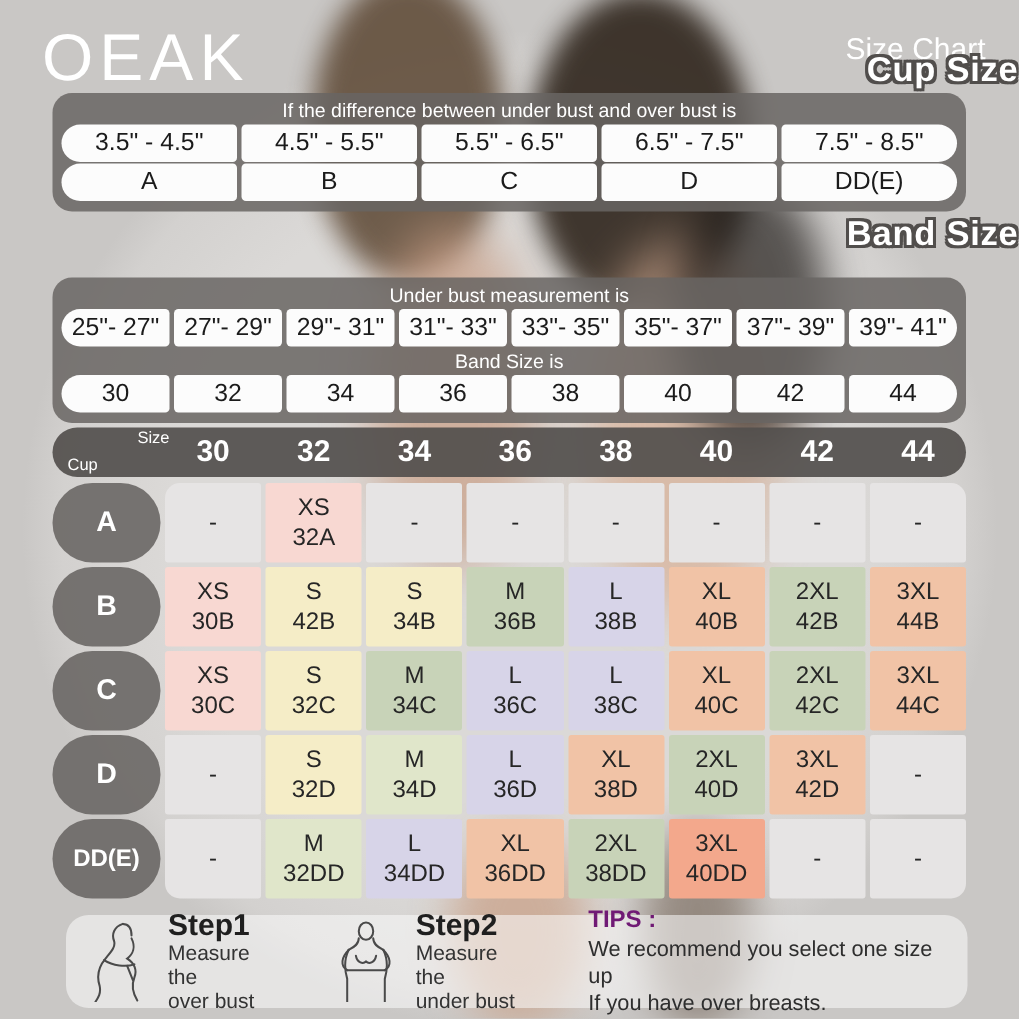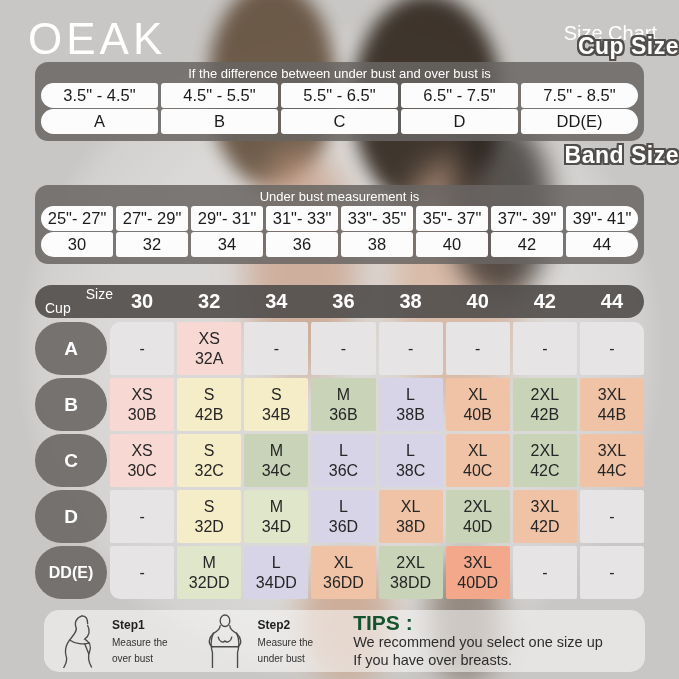"Band Size is" div.cap { html: none -> <div>Band Size is</div> }
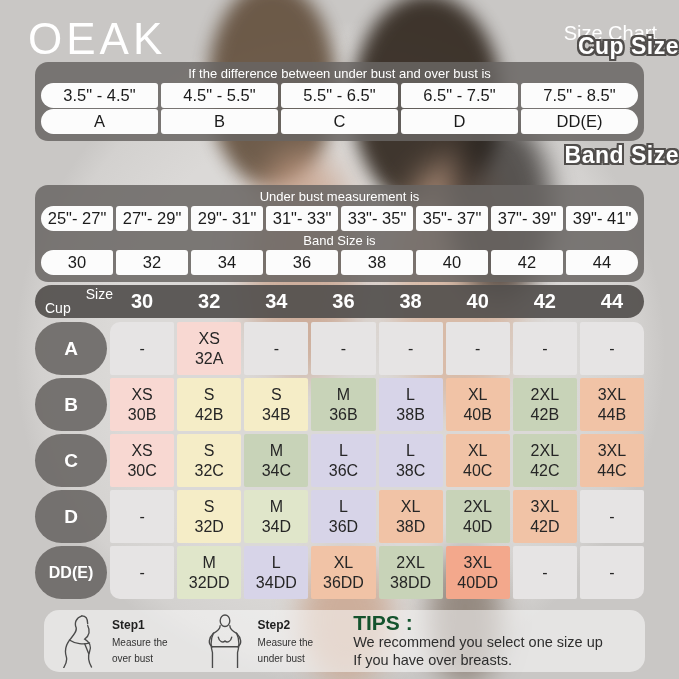"Size" .corner { font-size: 14px -> 11px }
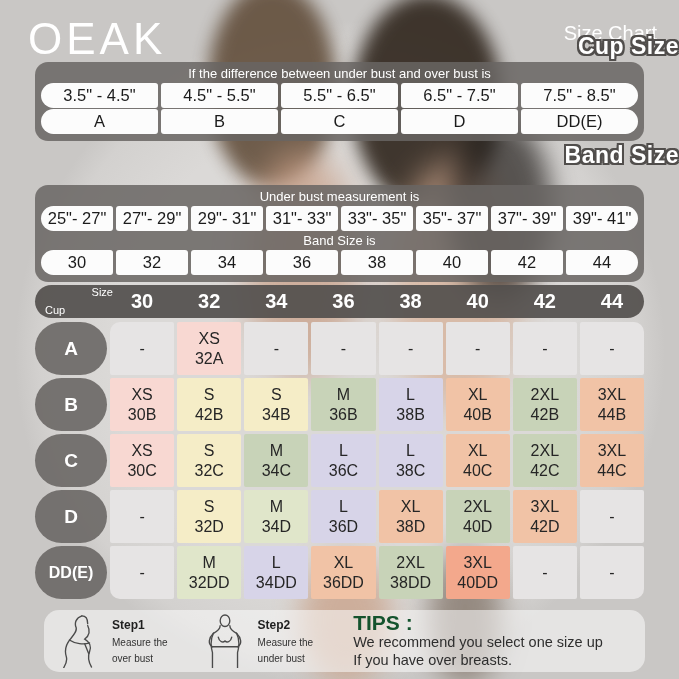"Step1" .step-title { font-size: 12px -> 20px }
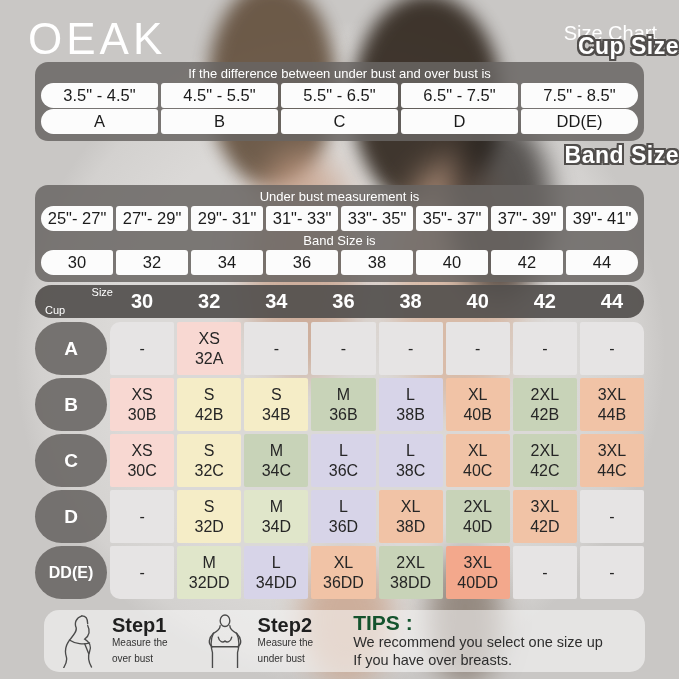"TIPS :" .tips-title { color: #14532d -> #701a75; font-size: 21px -> 16px }
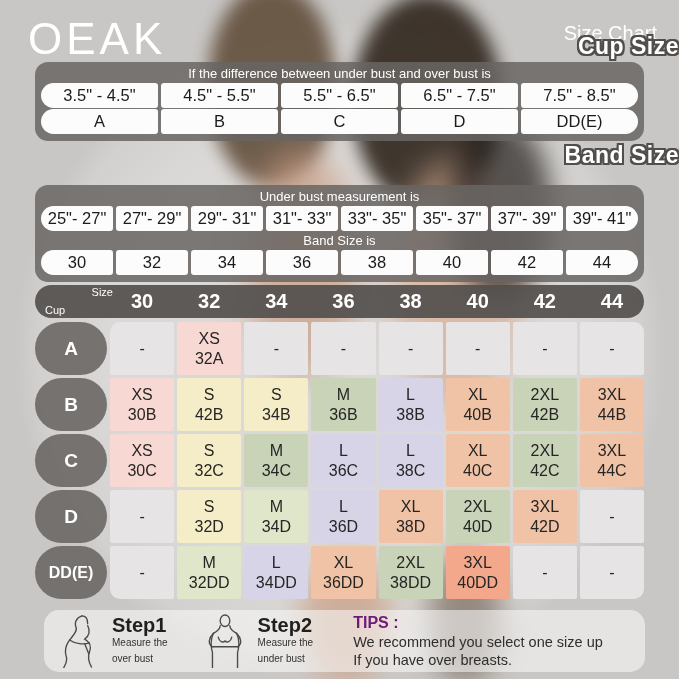"Measure the" .step-line { font-size: 10px -> 14px }
